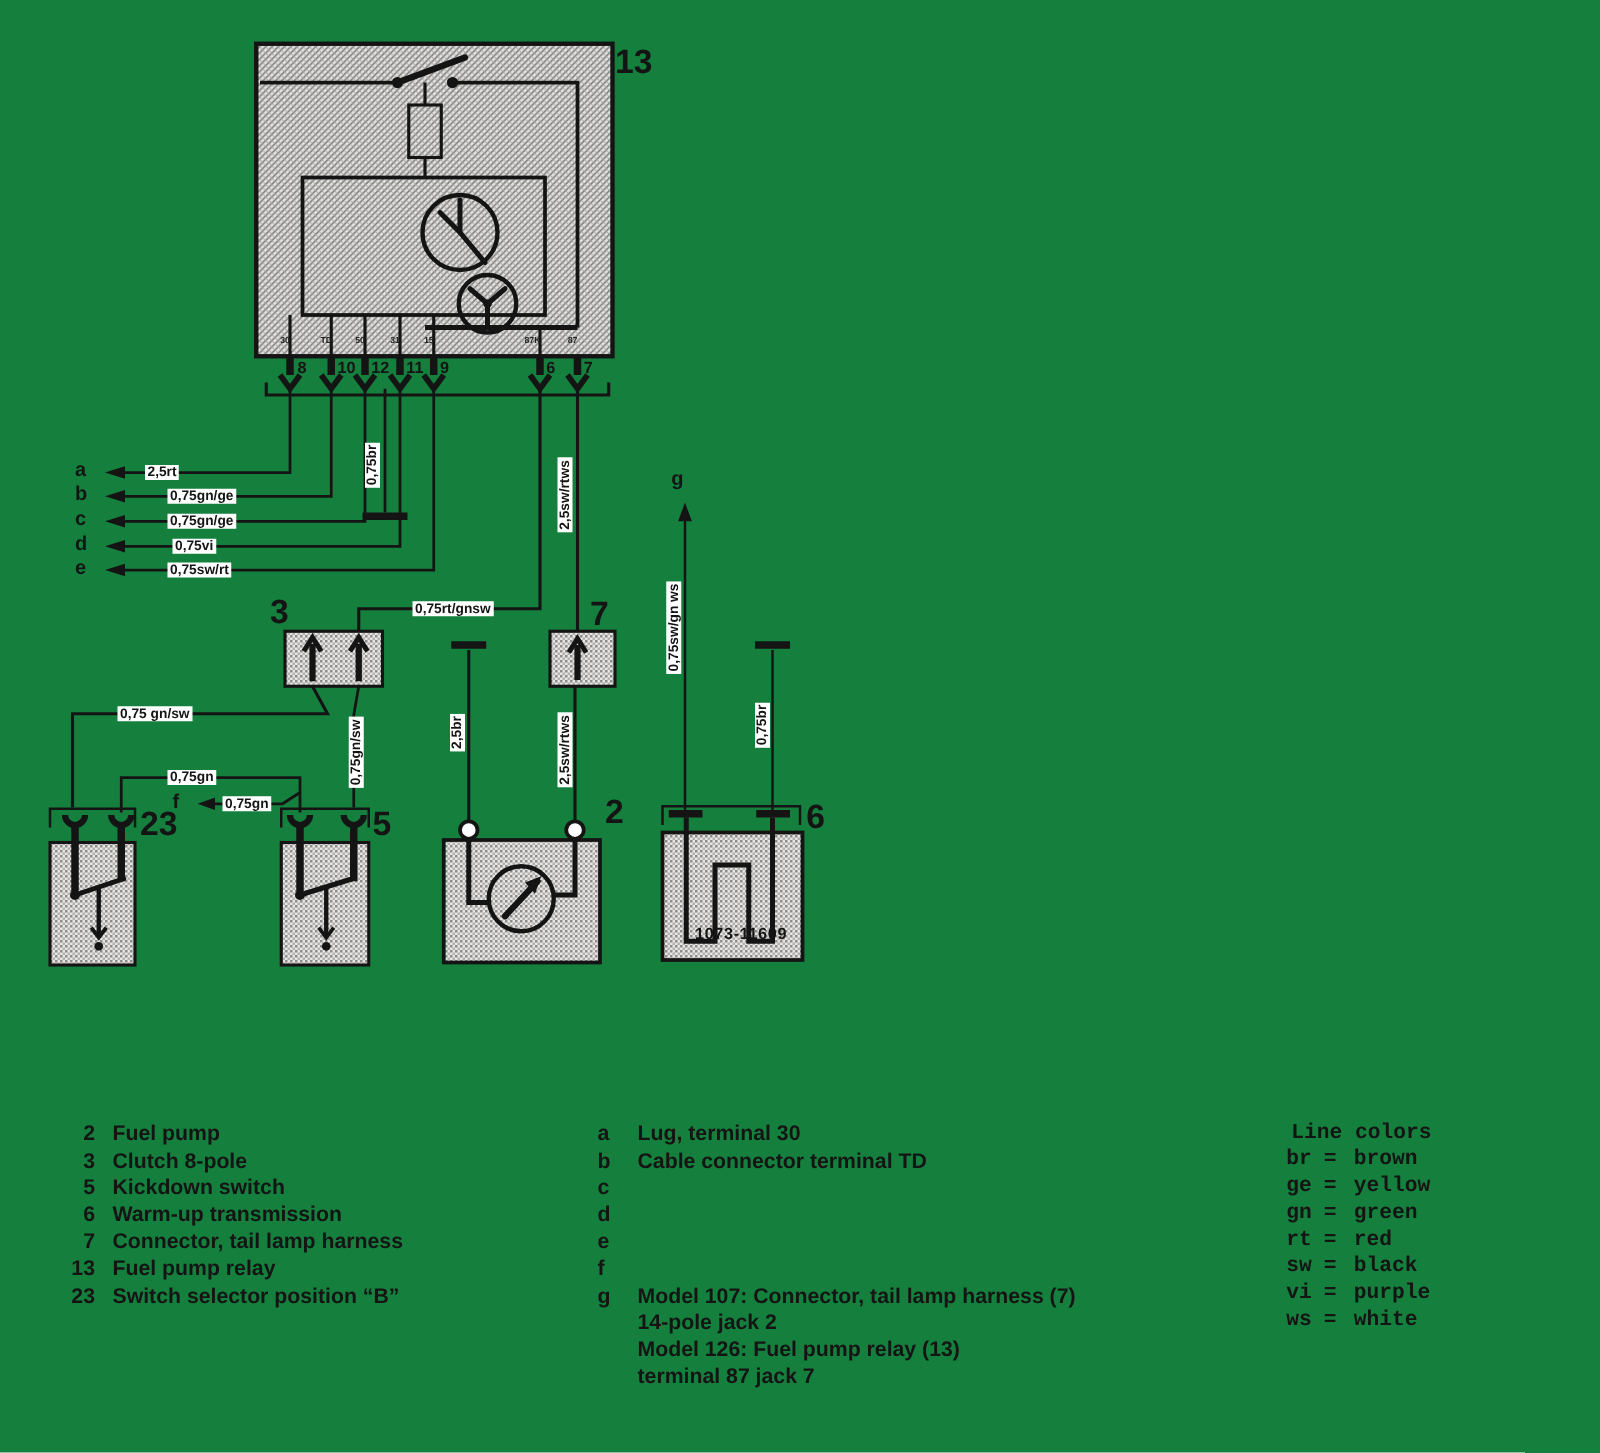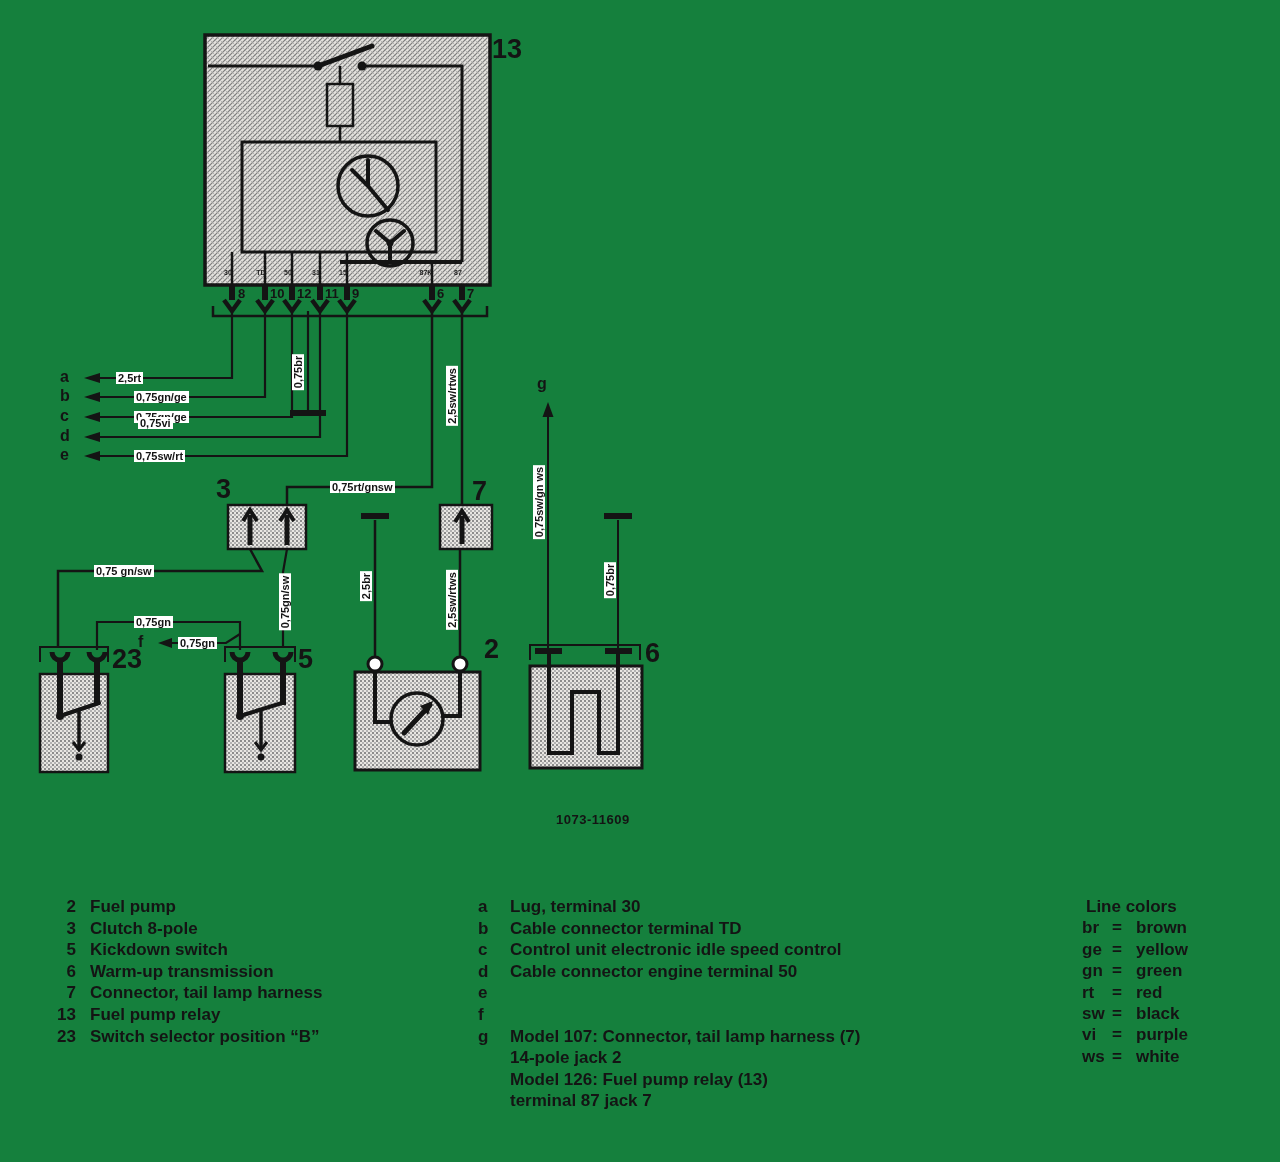"0,75vi" span.hlbl { top: 417px -> 431px }
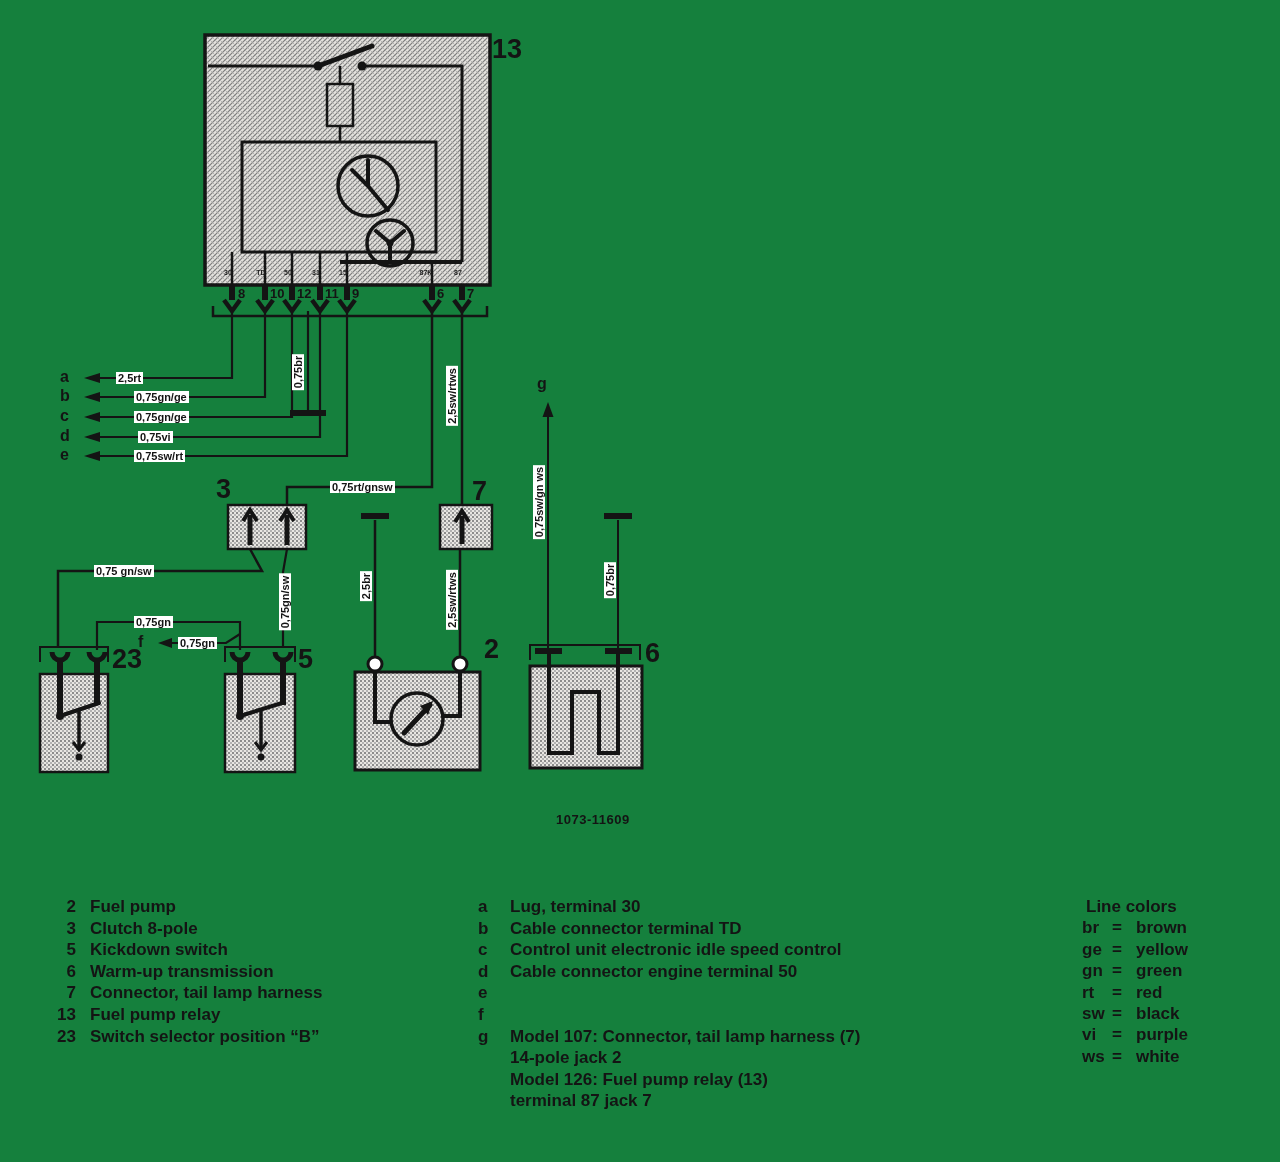"1073-11609" span.artnum { top: 812px -> 739px }
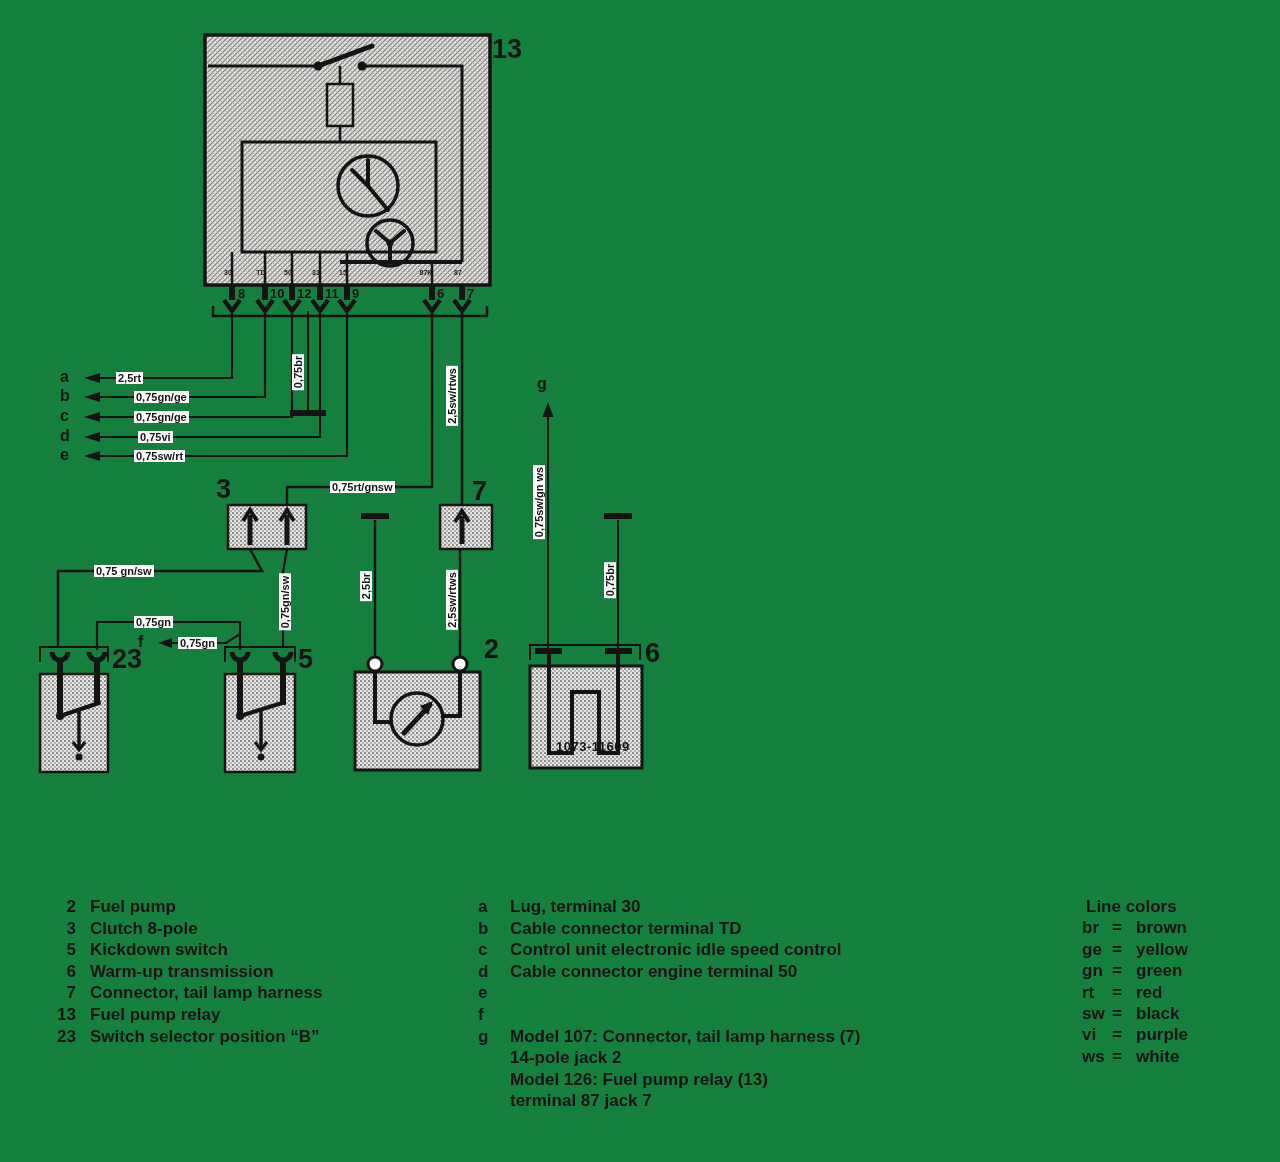"Line colors" div.leg { font-family: none -> Liberation Mono, monospace; left: 1082px -> 1029px }
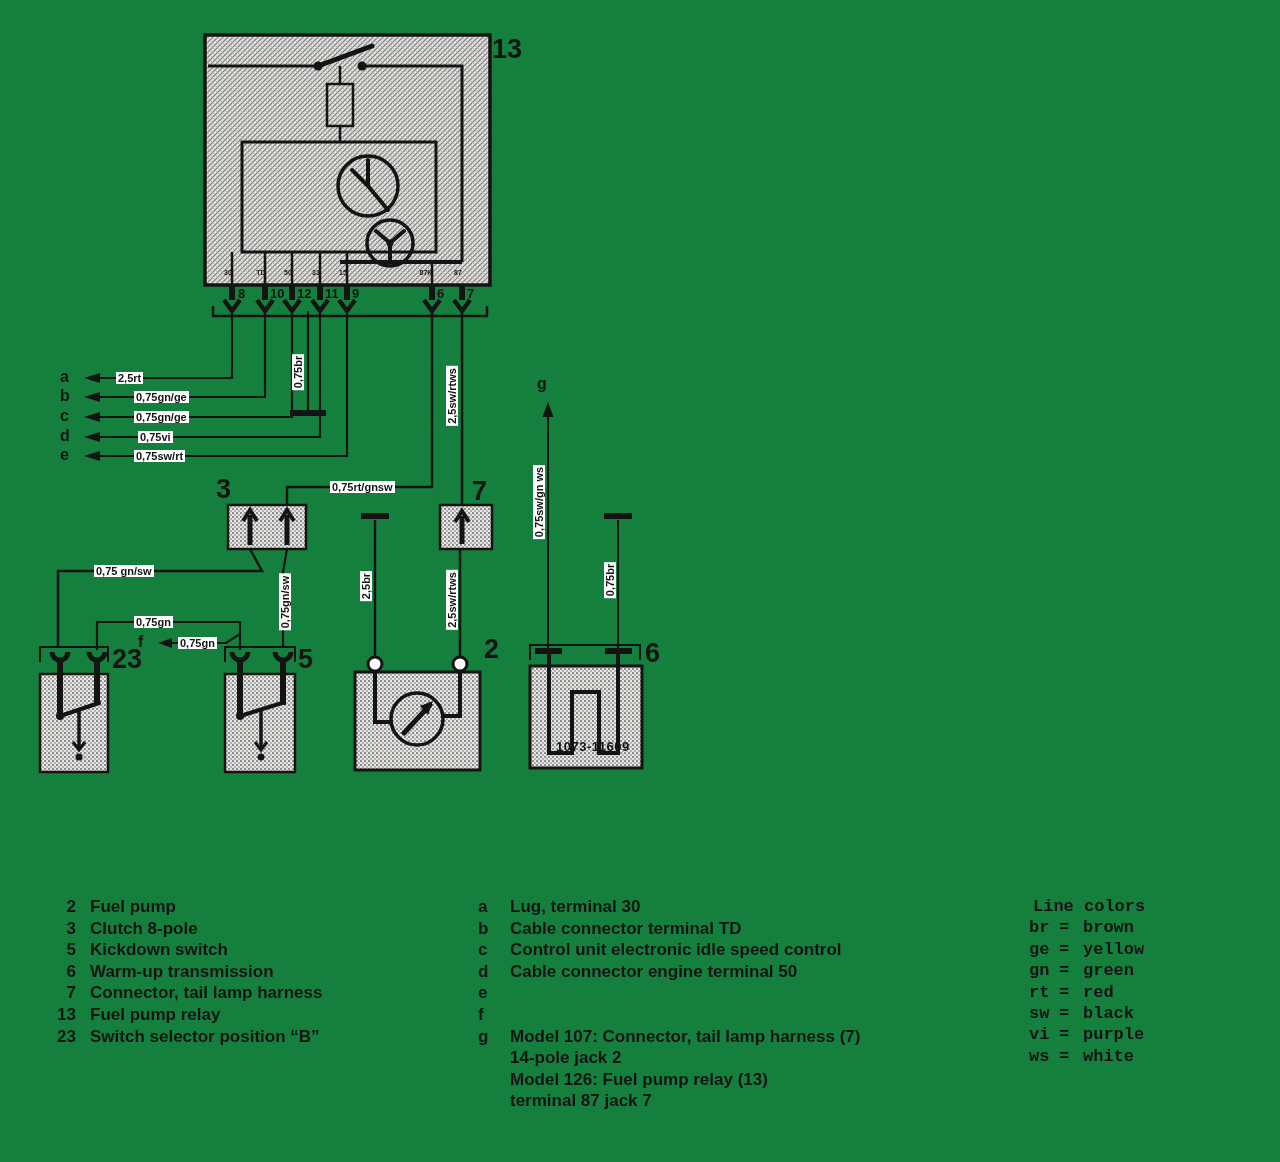"Control unit electronic idle speed" span.lines { html: <span> <div>Control unit electronic idle speed control</div> </span> -> none }
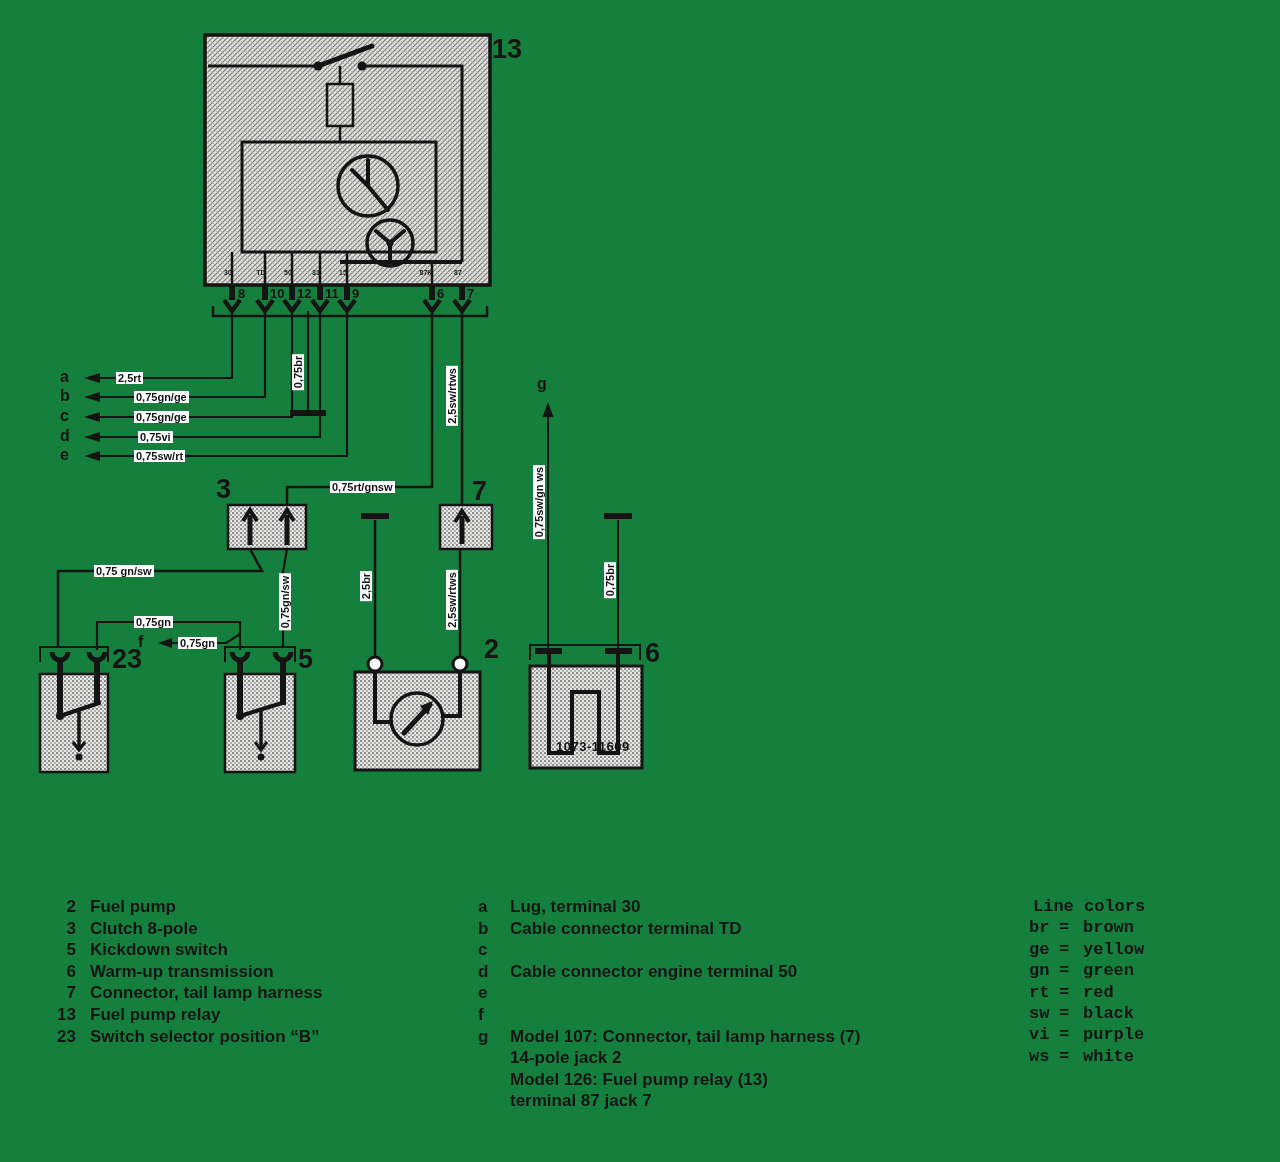"Cable connector engine terminal 50" span.lines { html: <span> <div>Cable connector engine terminal 50</div> </span> -> none }
